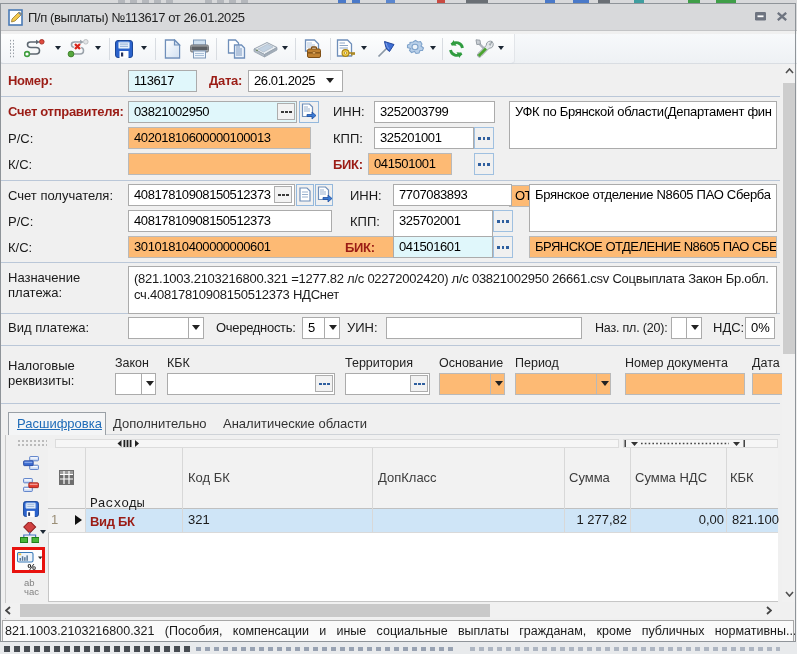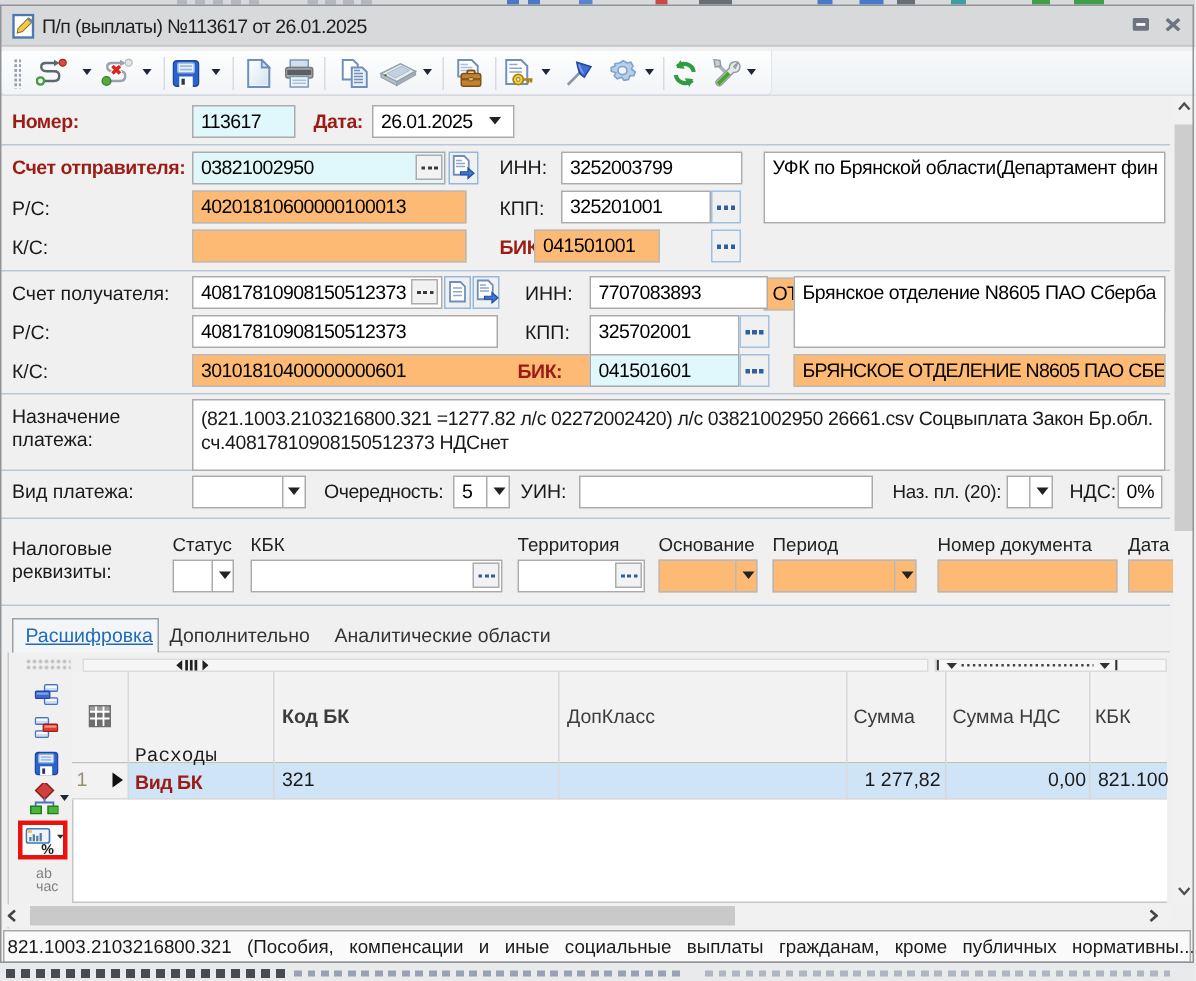"041501001" div.fld { left: 356px -> 368px }
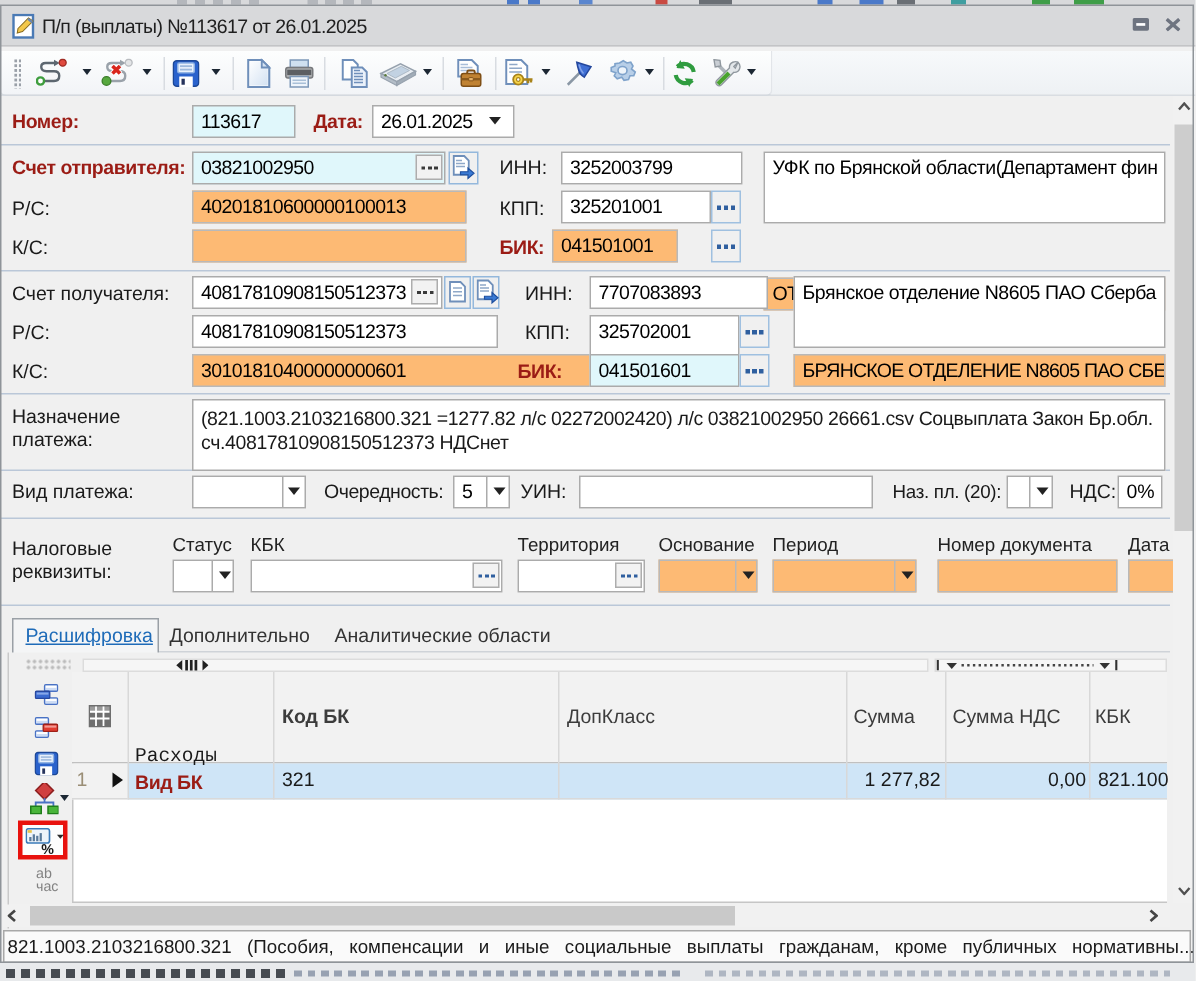"Статус" div.lbl { text: Статус -> Закон }
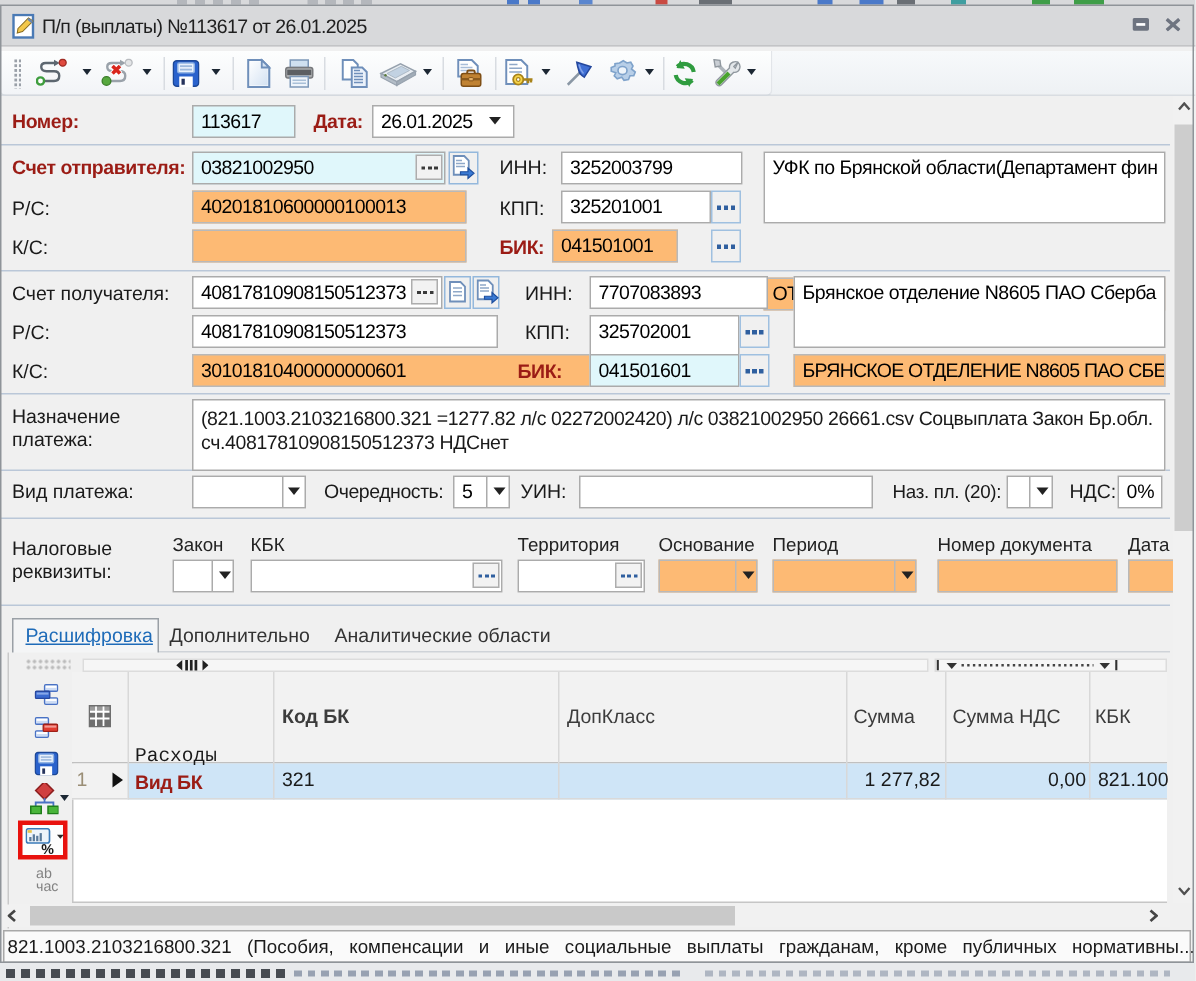"Код БК" div.lbl { font-weight: bold -> none }
